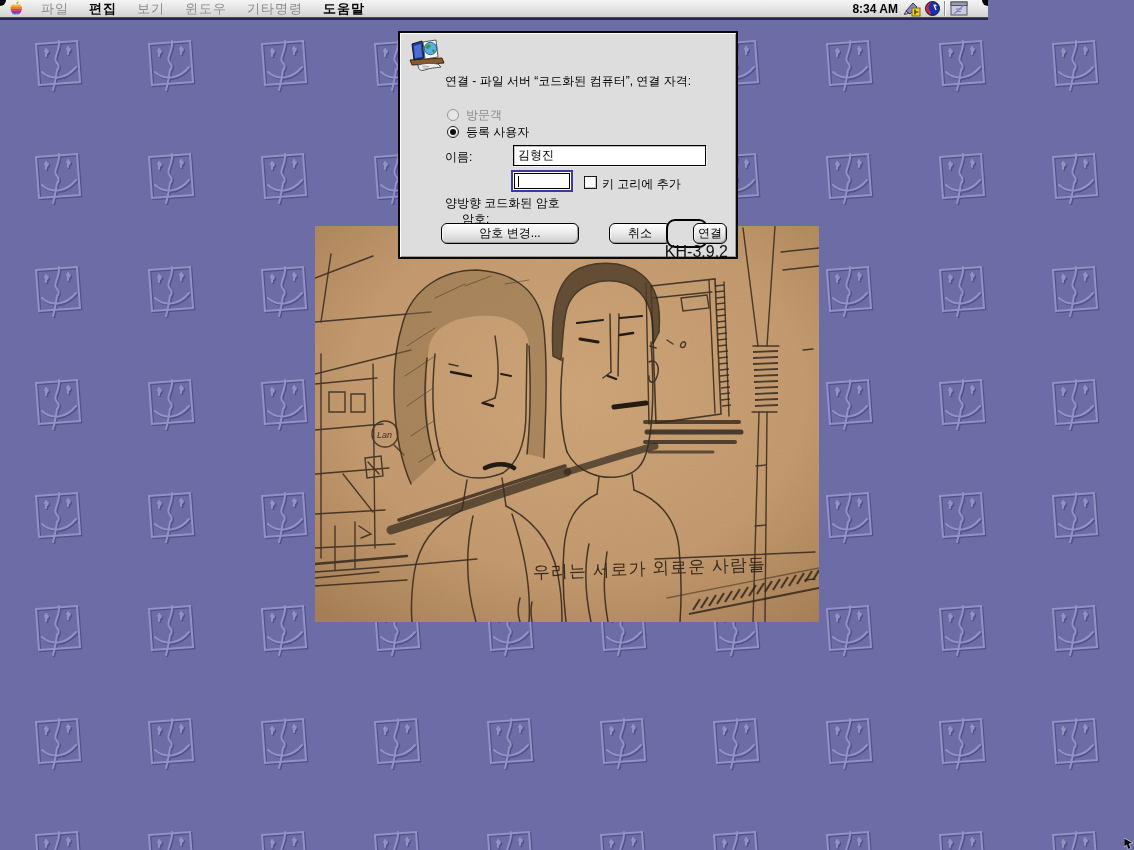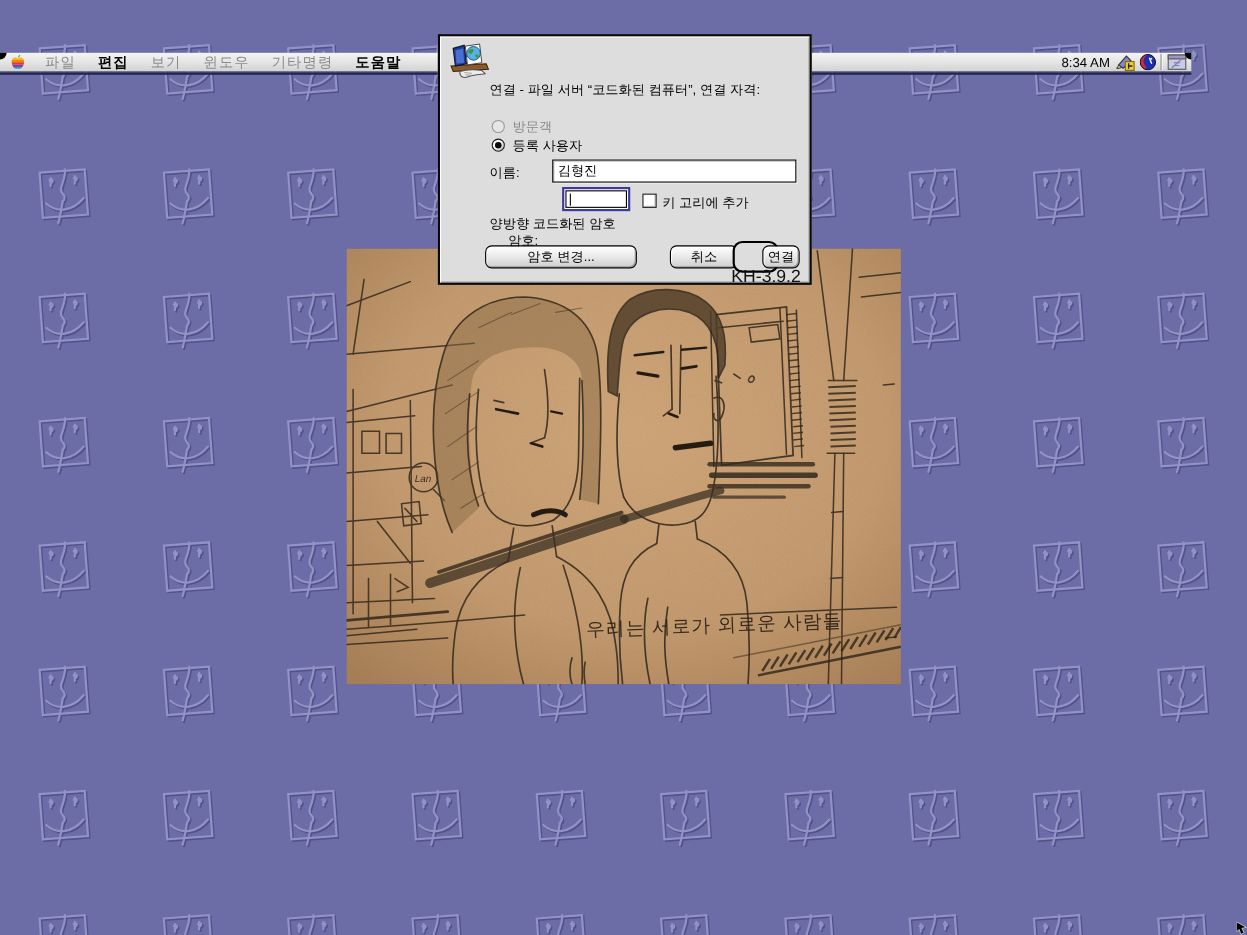"파일" #menubar { margin-top: 48px -> none; width: 1083px -> 988px }
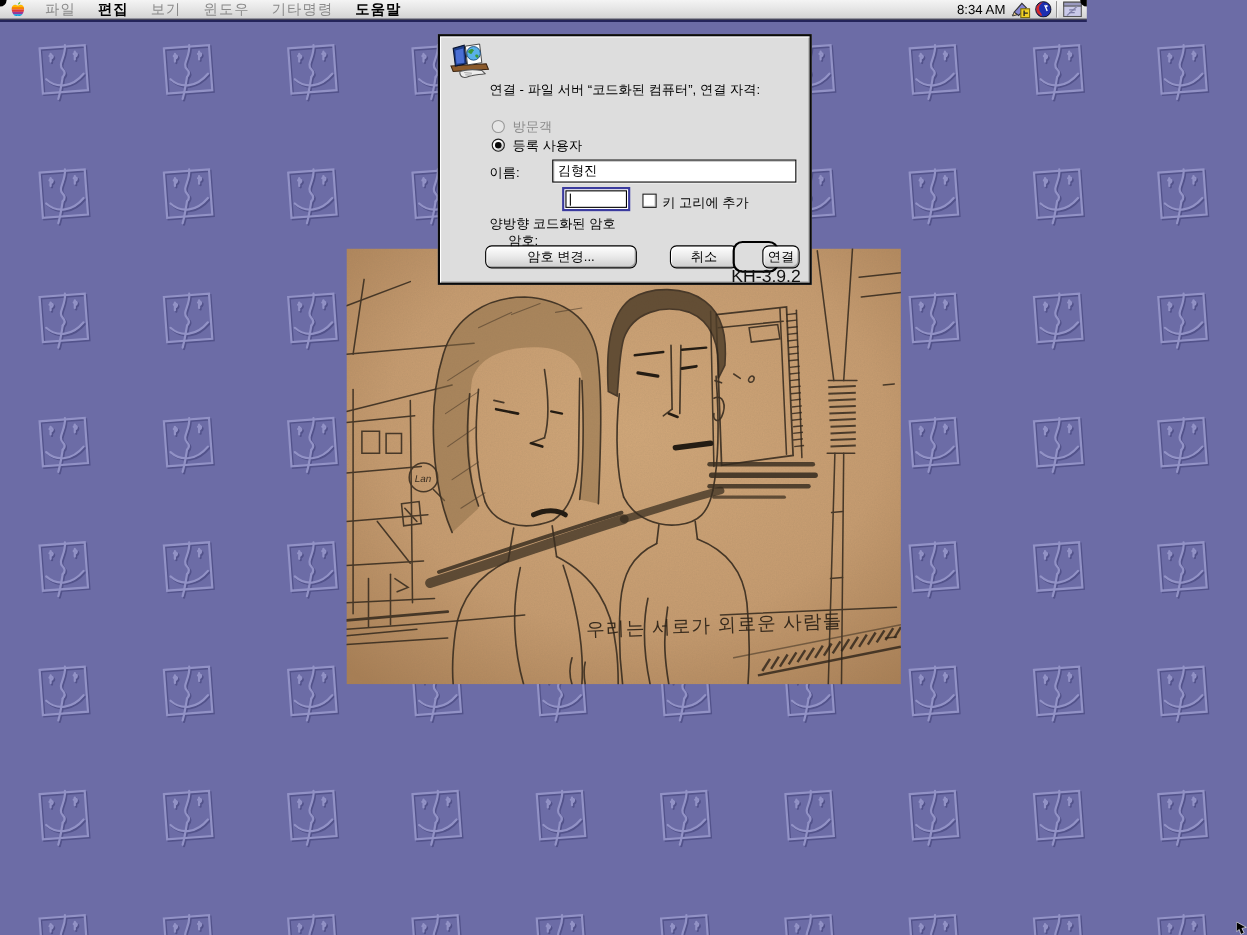"8:34 AM" #menubar-right { font-weight: none -> bold; padding-right: 4px -> 20px }
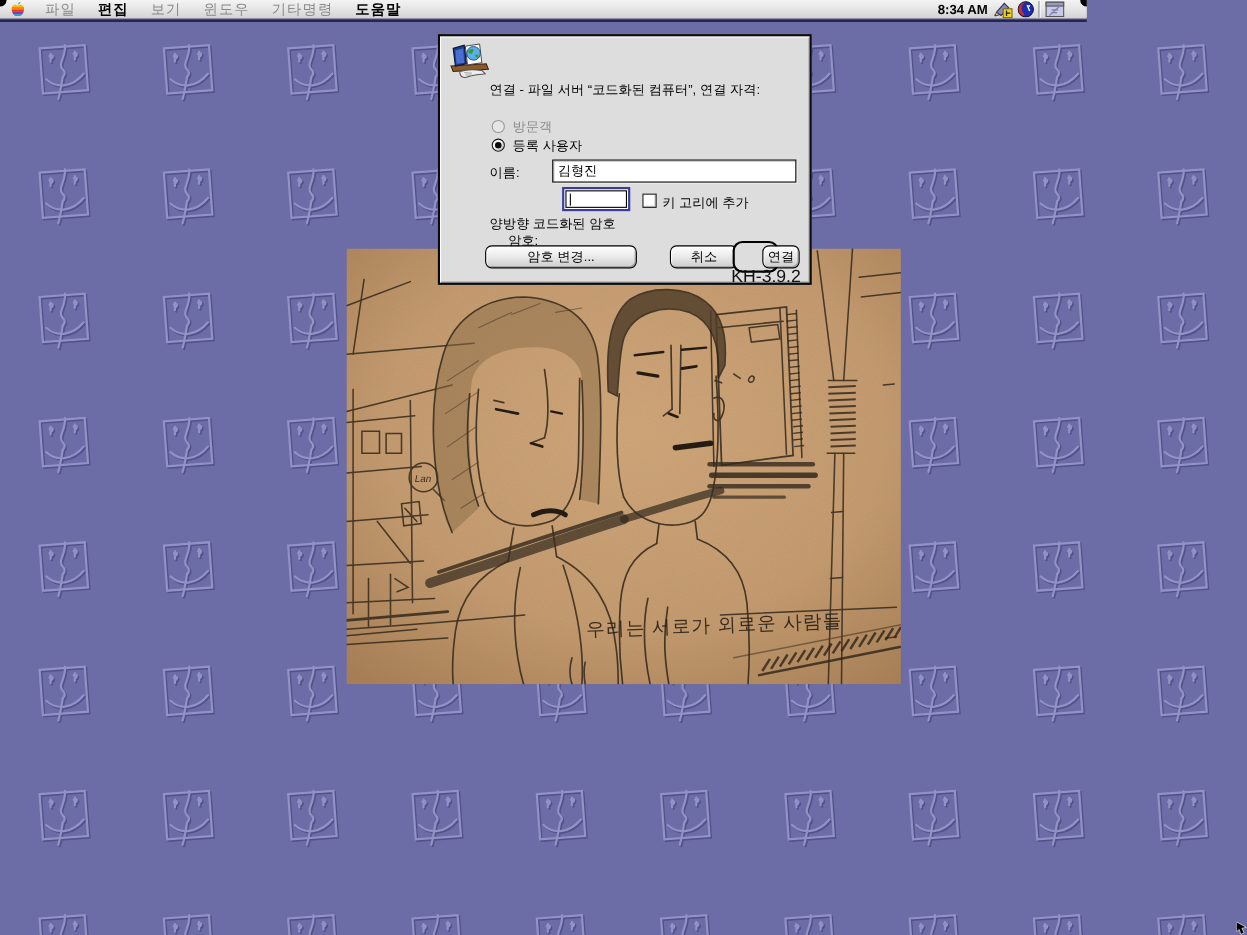"김형진" input.abs { left: 102px -> 113px; width: 222px -> 193px }
